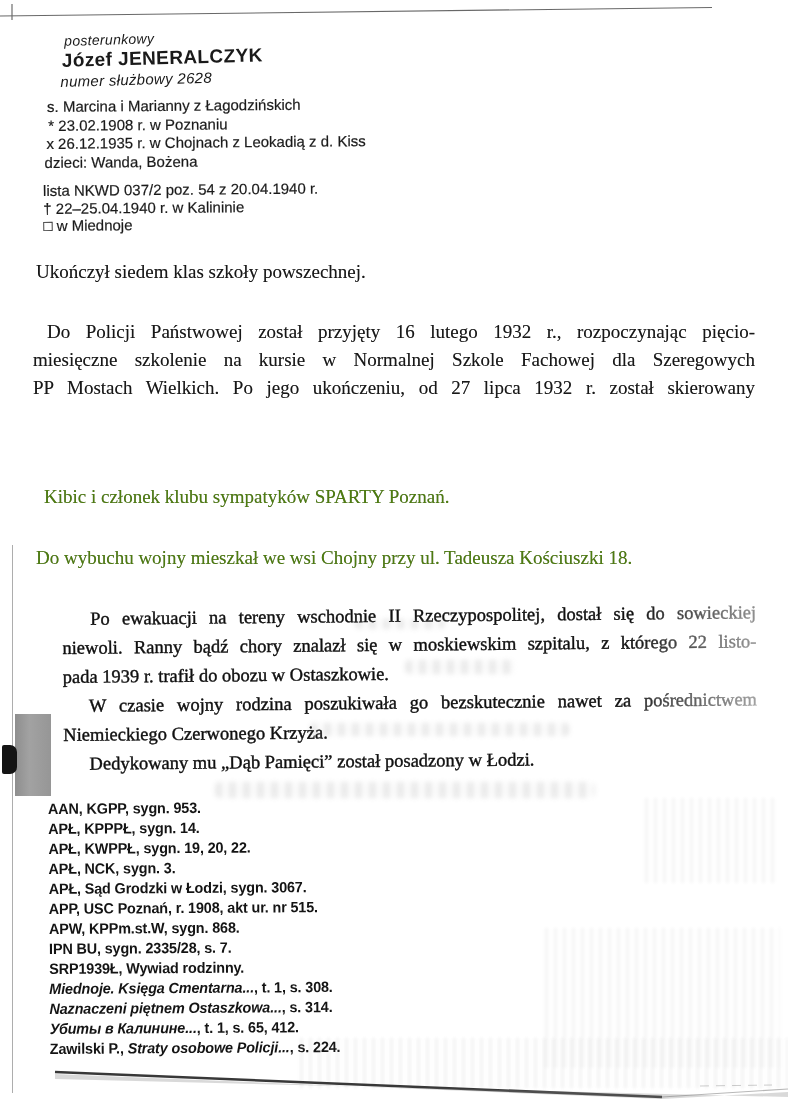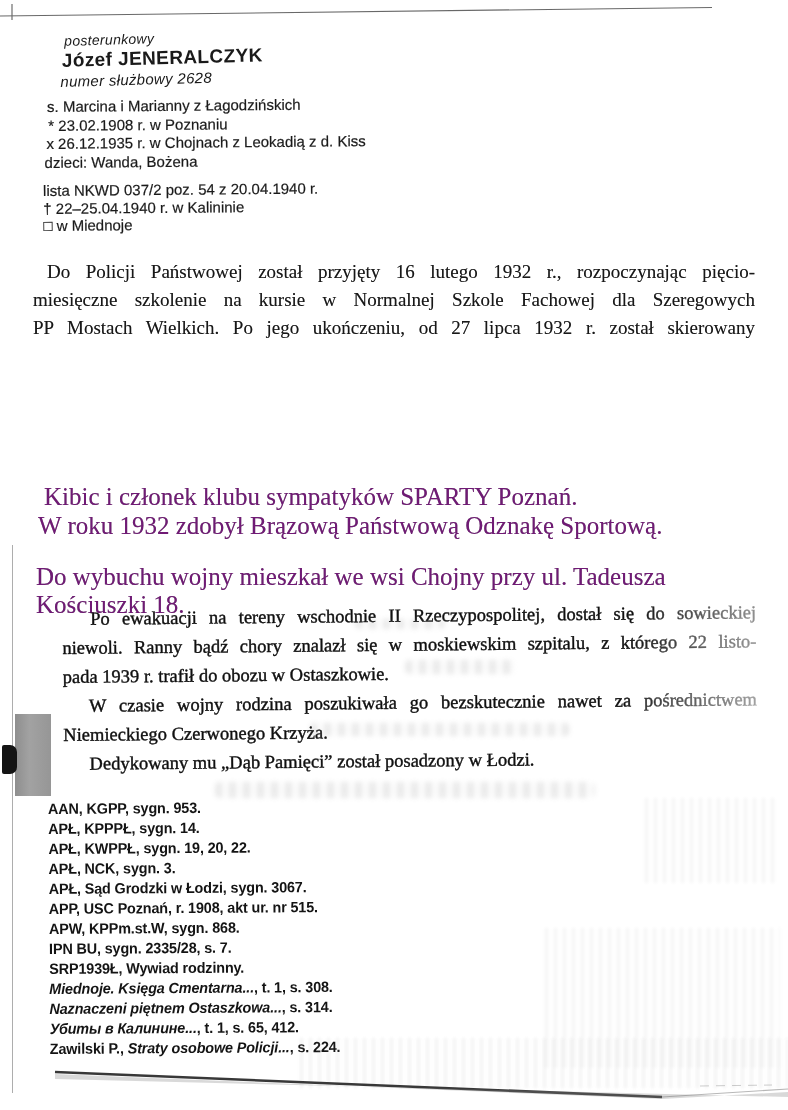"Ukończył siedem klas szkoły powszechnej." div.bline { html: none -> <div>Ukończył siedem klas szkoły powszechnej.</div> }
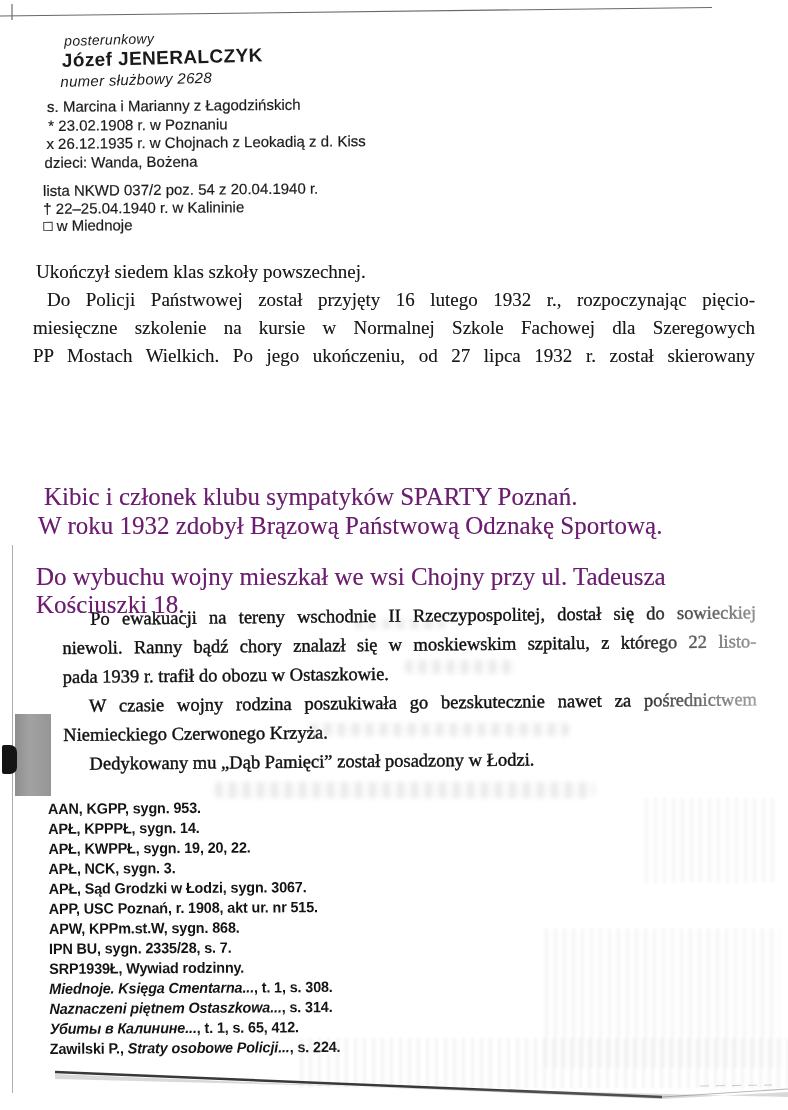"Do Policji Państwowej został przyjęty" .ind14 { margin-top: none -> 32px }
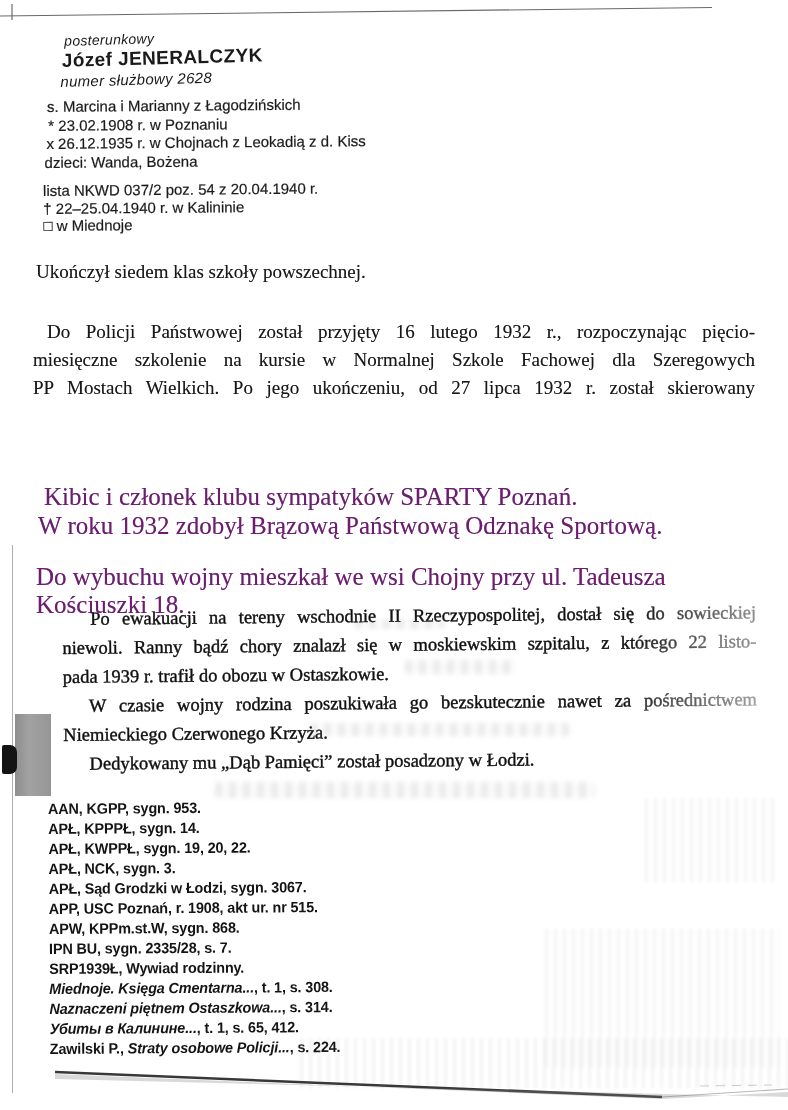"Kibic i członek klubu sympatyków" .single { color: #701a75 -> #4d7c0f; font-size: 25px -> 19px }
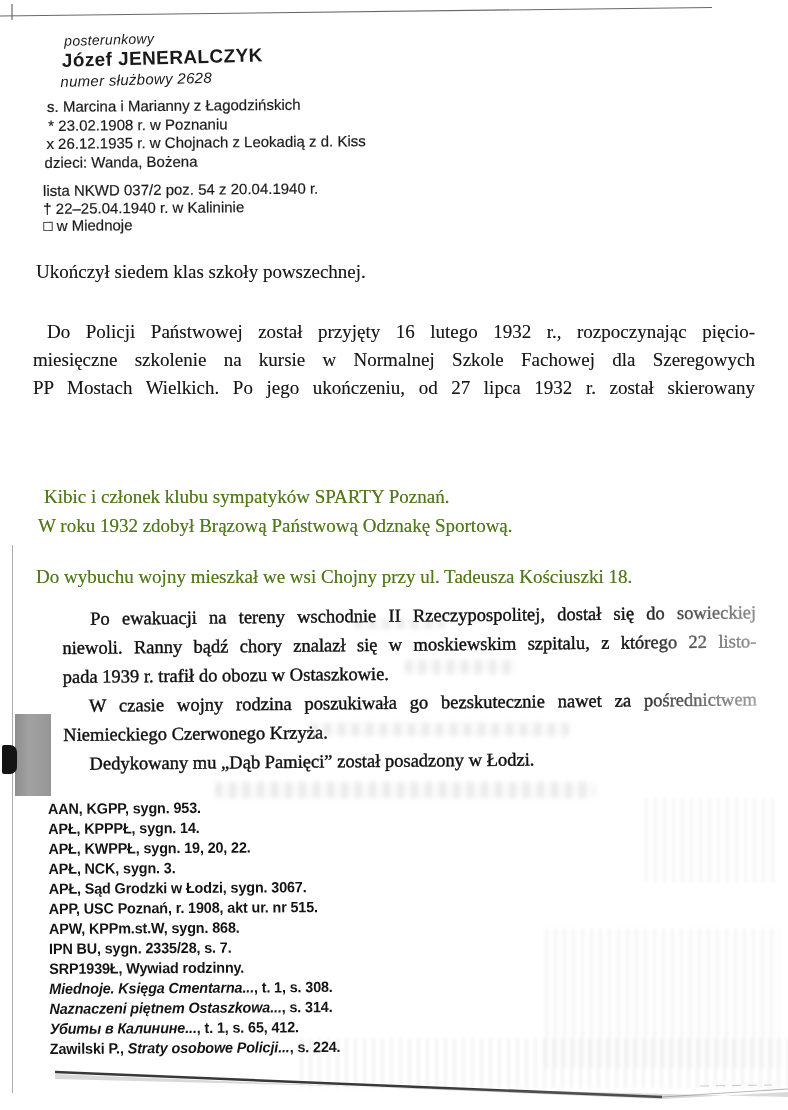"W roku 1932 zdobył Brązową" div.single { html: <div>W roku 1932 zdobył Brązową Państwową Odznakę Sportową.</div> -> none }
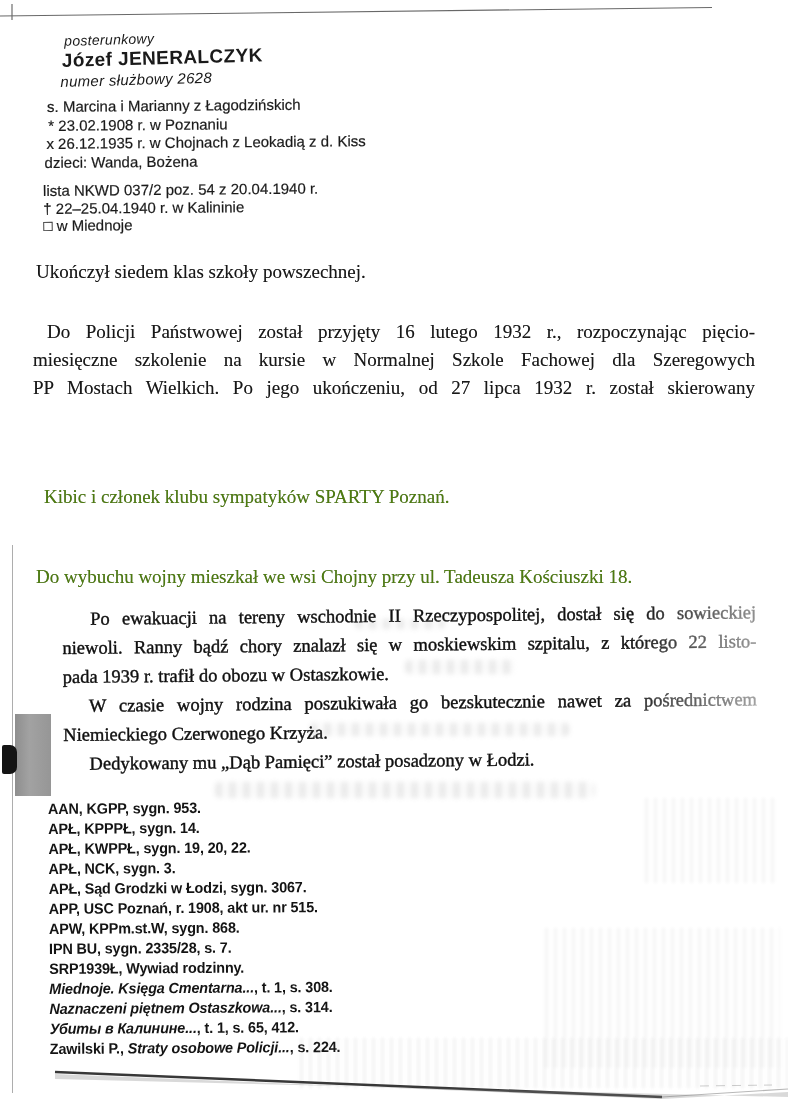"Do wybuchu wojny mieszkał we" div.single { margin-top: 19px -> none }
